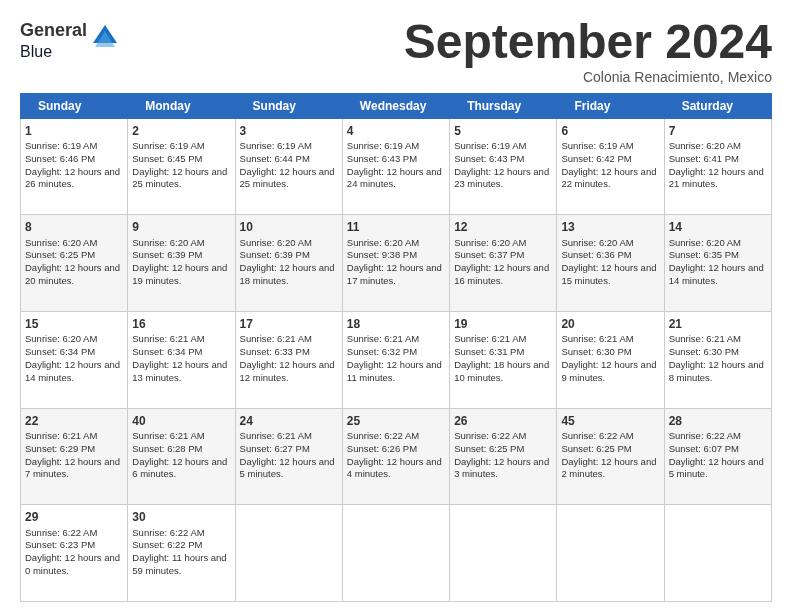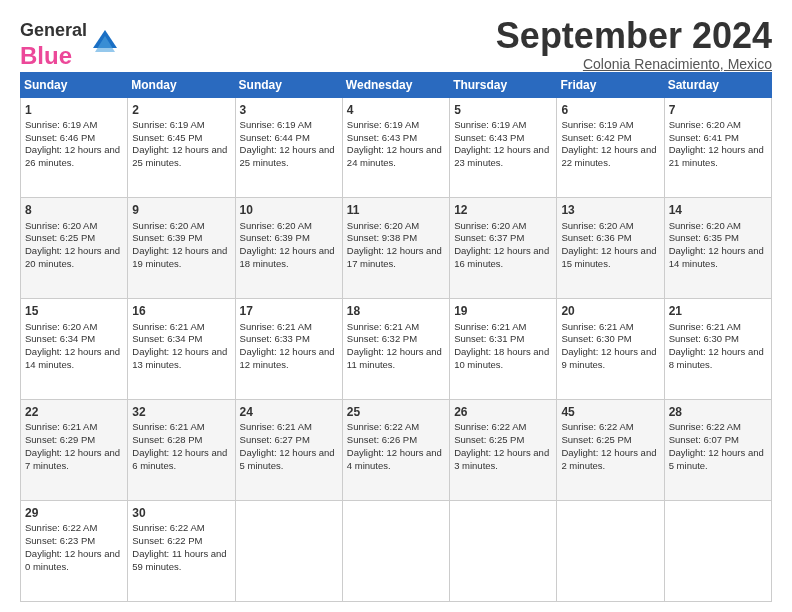"General" .header { margin-bottom: 0 -> 8px }
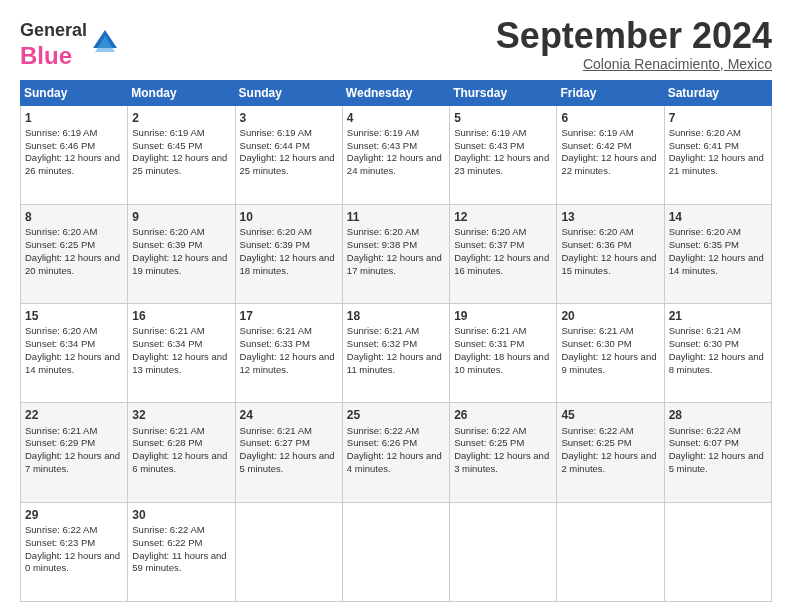"Blue" span { color: #ec4899 -> #0f172a; font-size: 24px -> 16px; font-weight: bold -> normal }
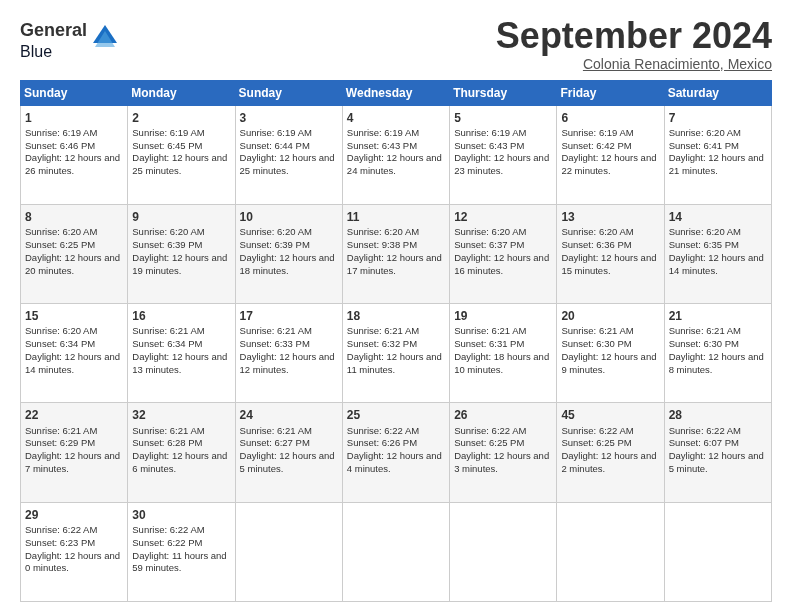"September 2024" .month-title { font-size: 36px -> 48px }
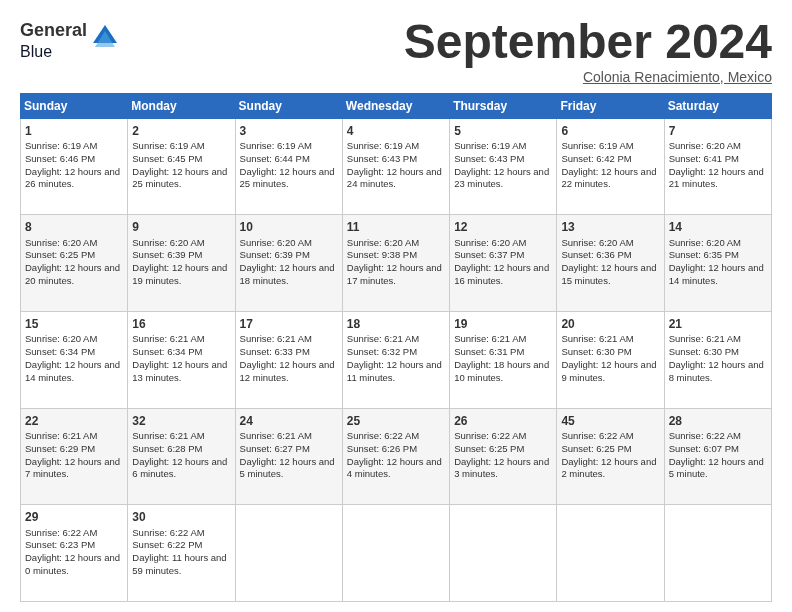"Colonia Renacimiento, Mexico" .subtitle { text-decoration: underline -> none }
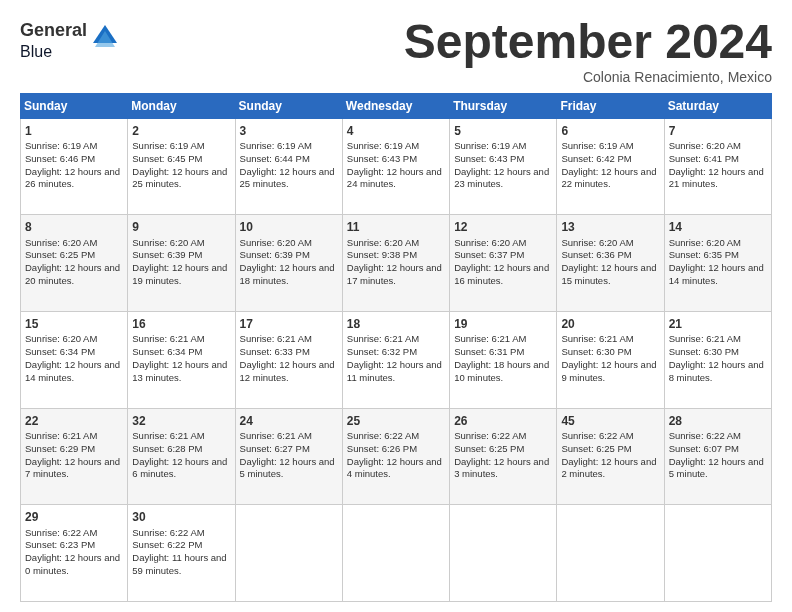"Sunday" .calendar th { padding: 5px 3px -> 5px 17px }
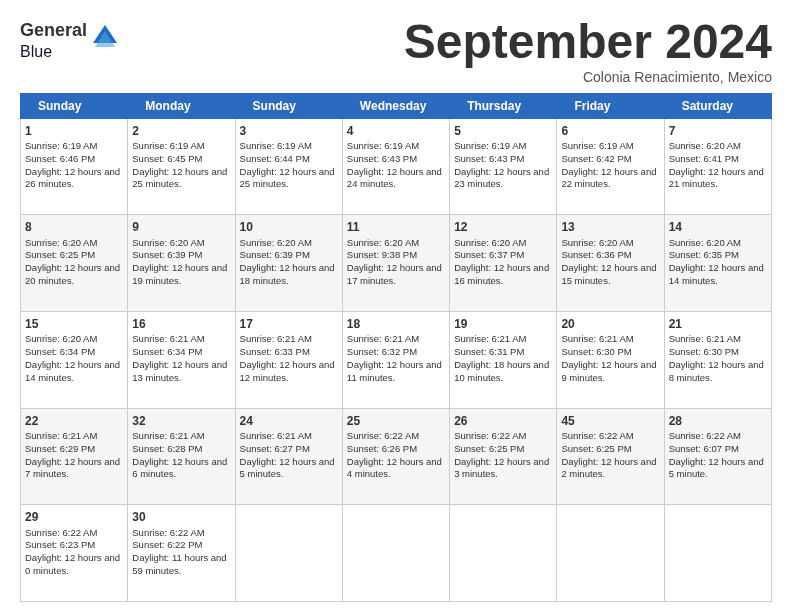"32" span.day-num { text: 32 -> 40 }
